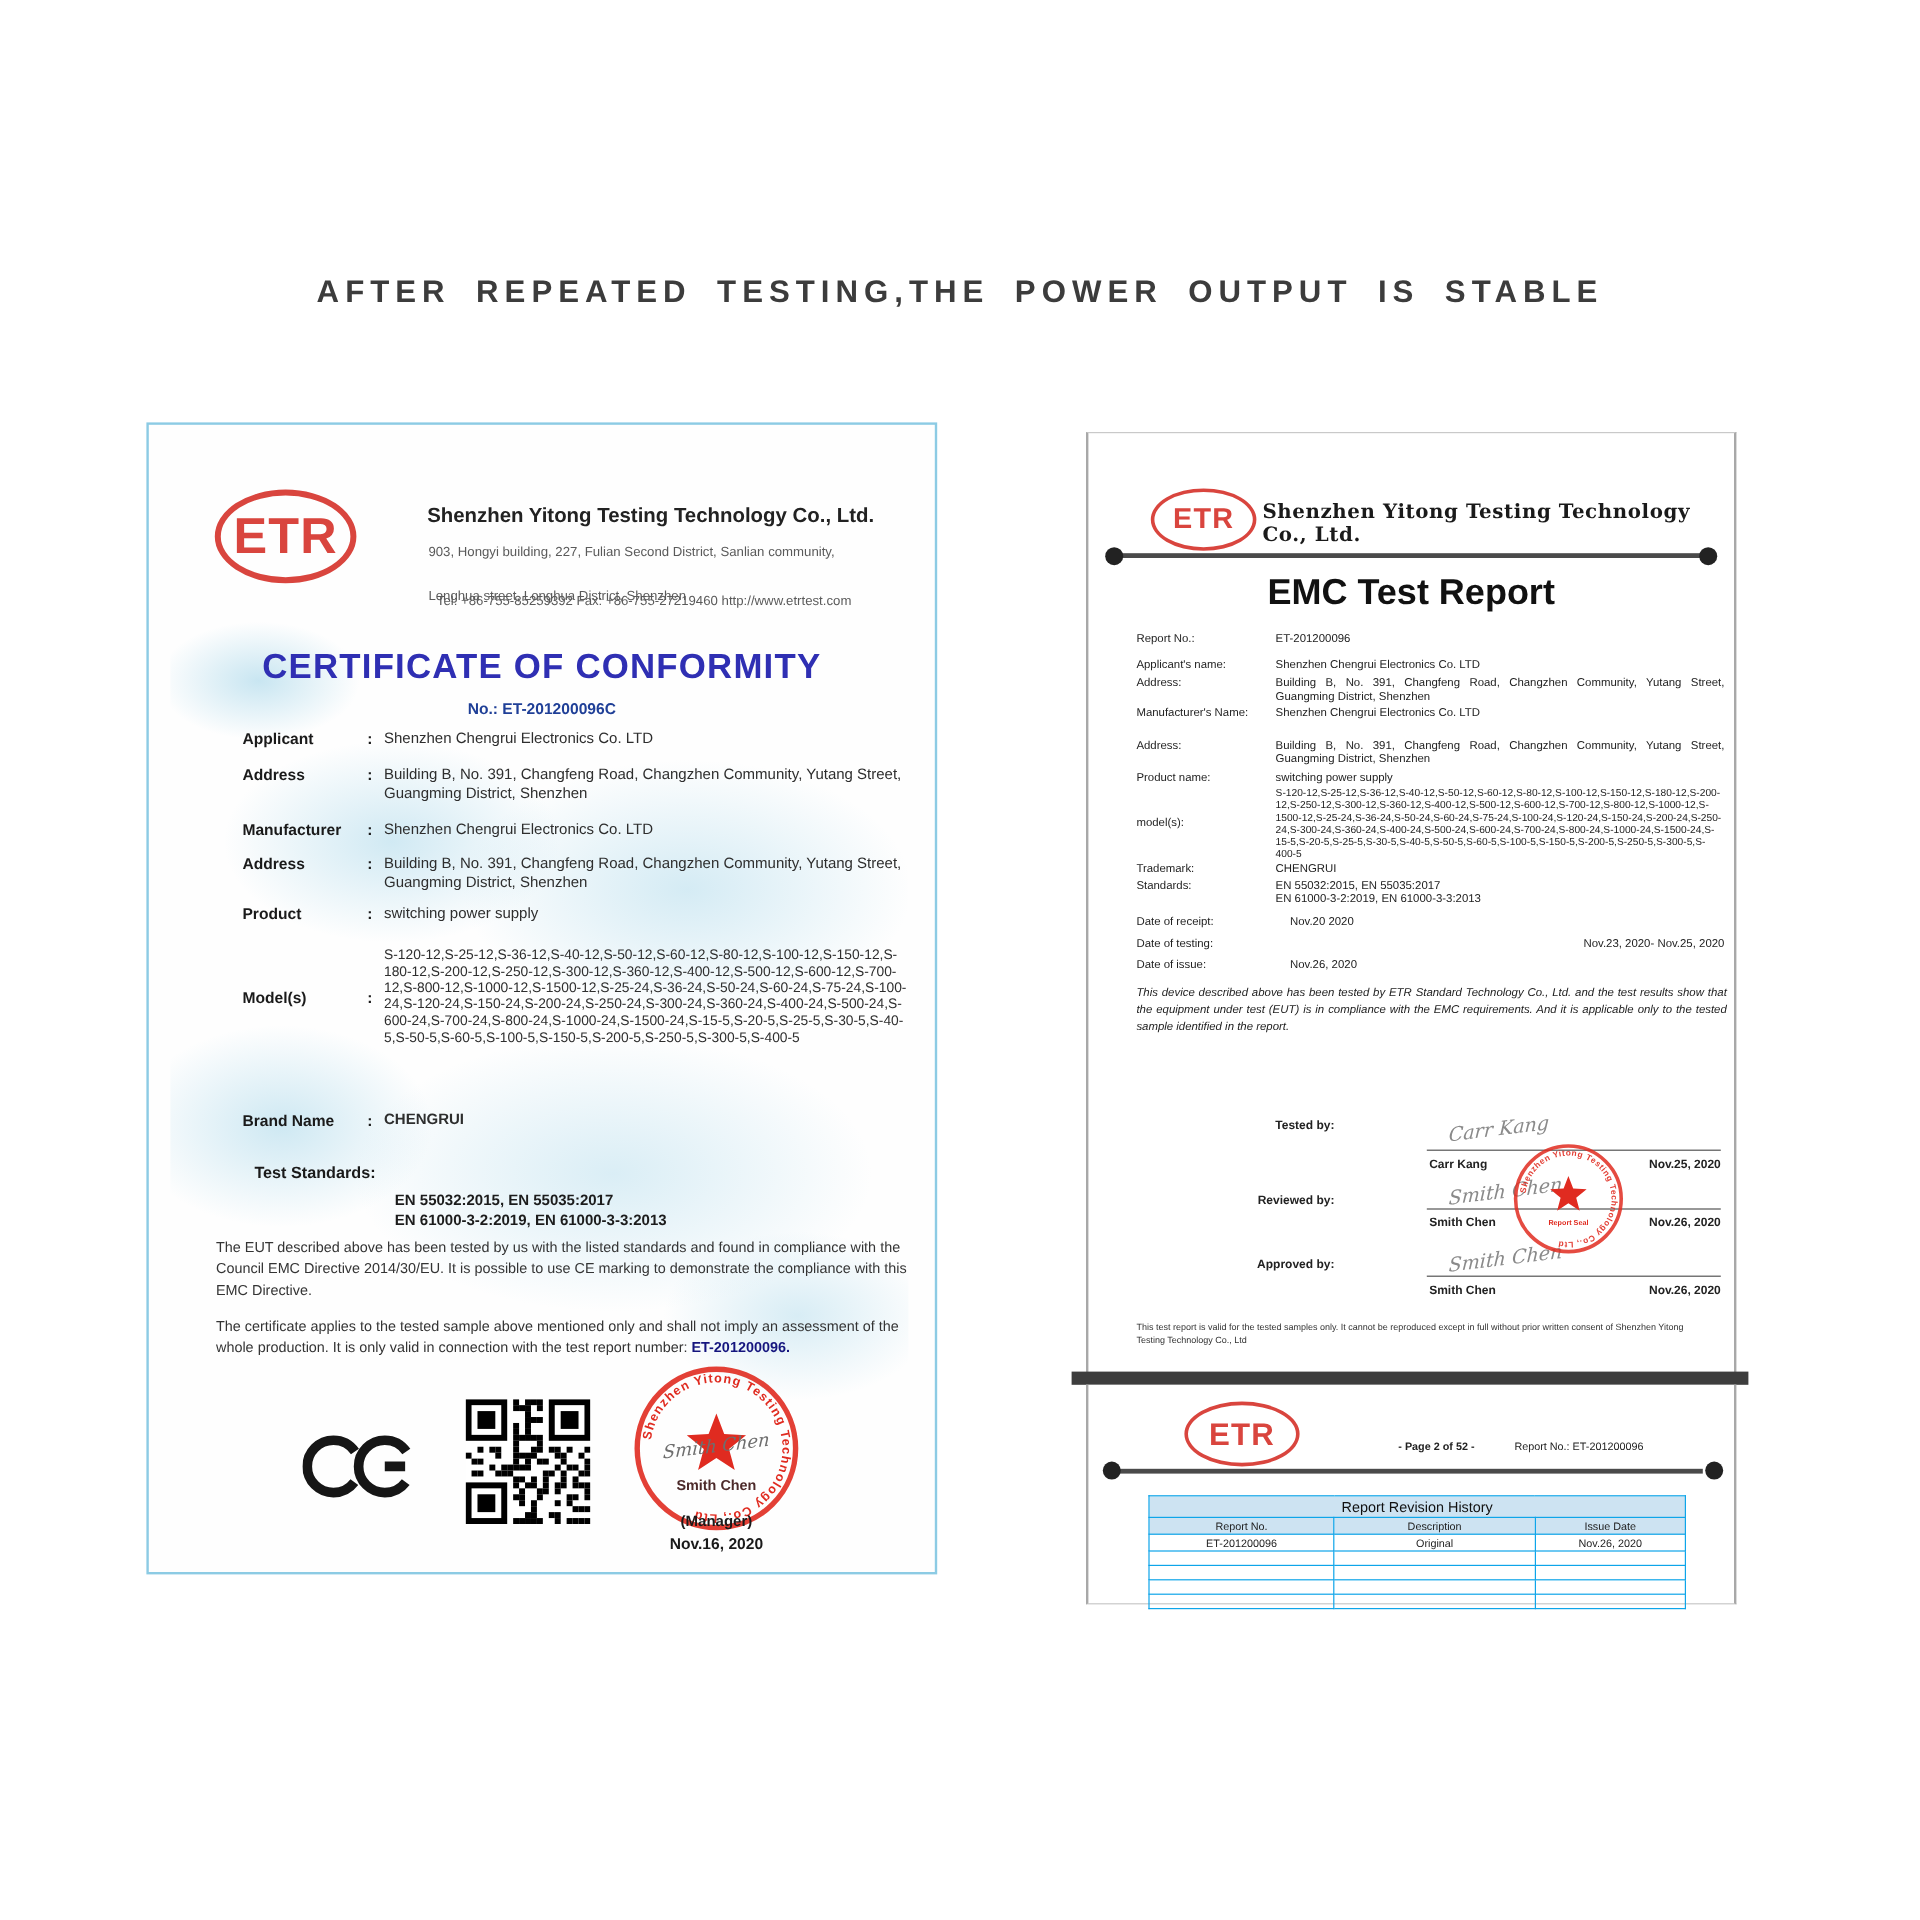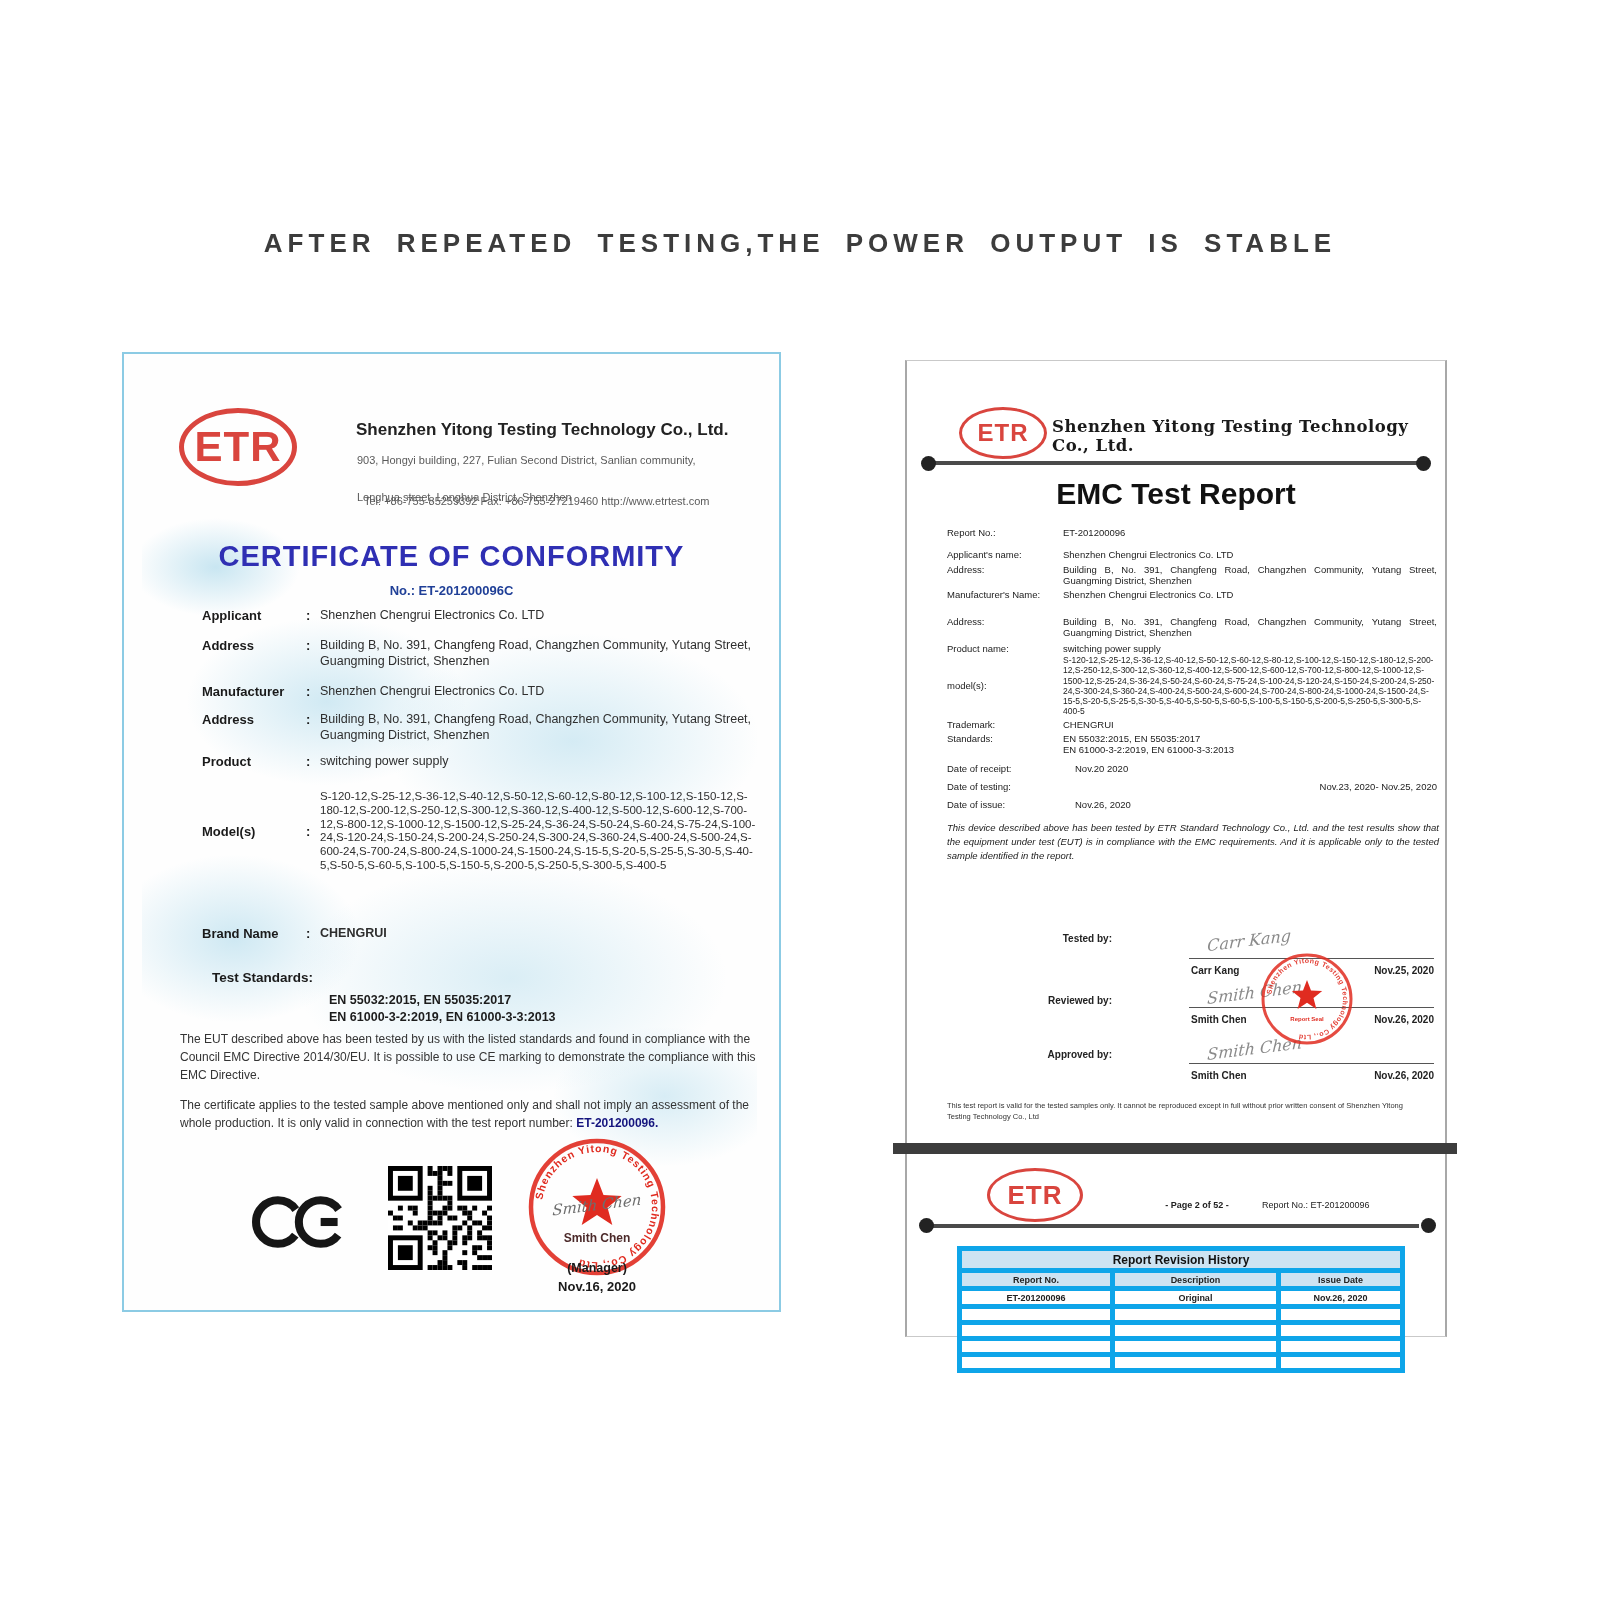"Report Revision History" .rev-table td,.rev-table th { border: 5px solid #0ea5e9 -> 1px solid #0ea5e9; font-weight: 700 -> 400 }
